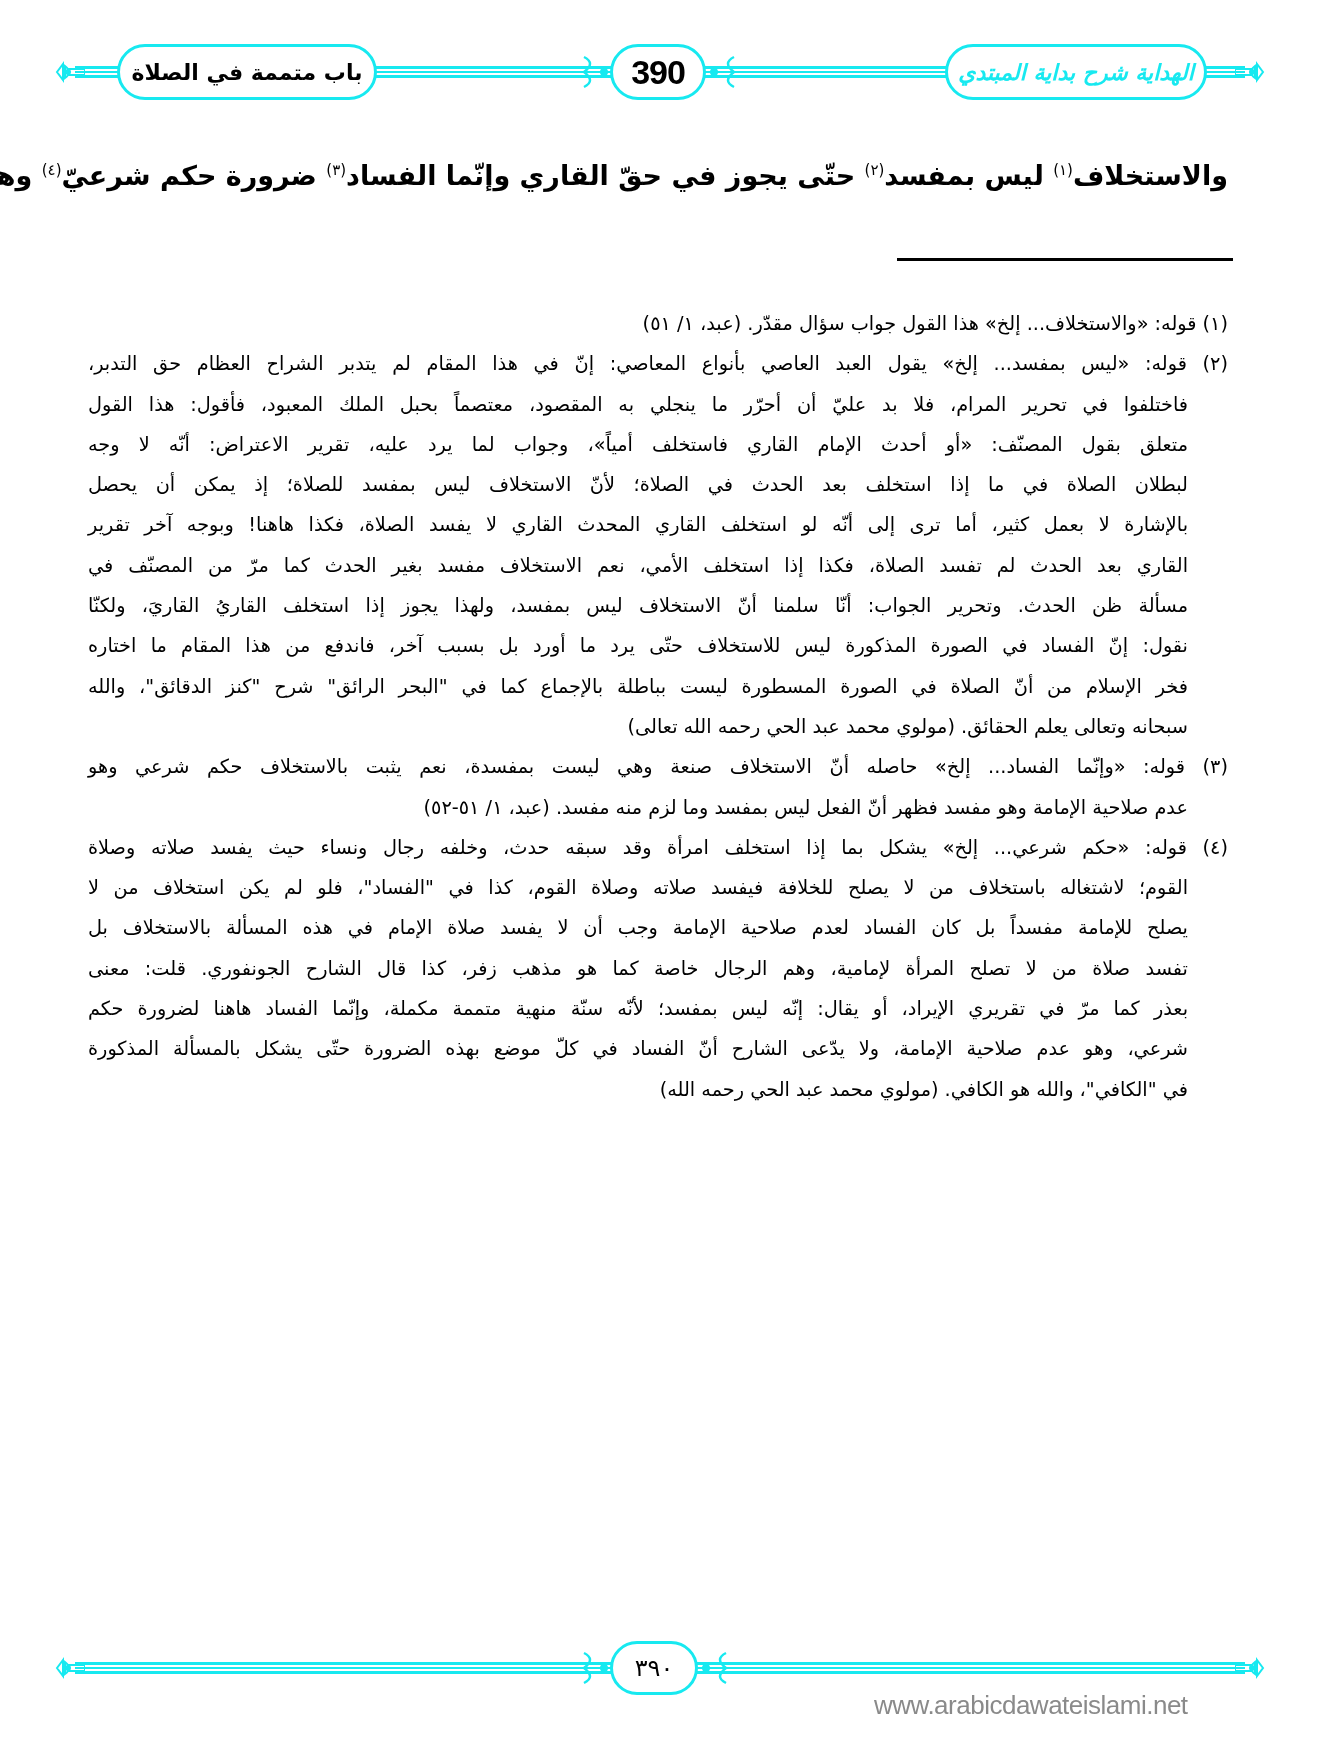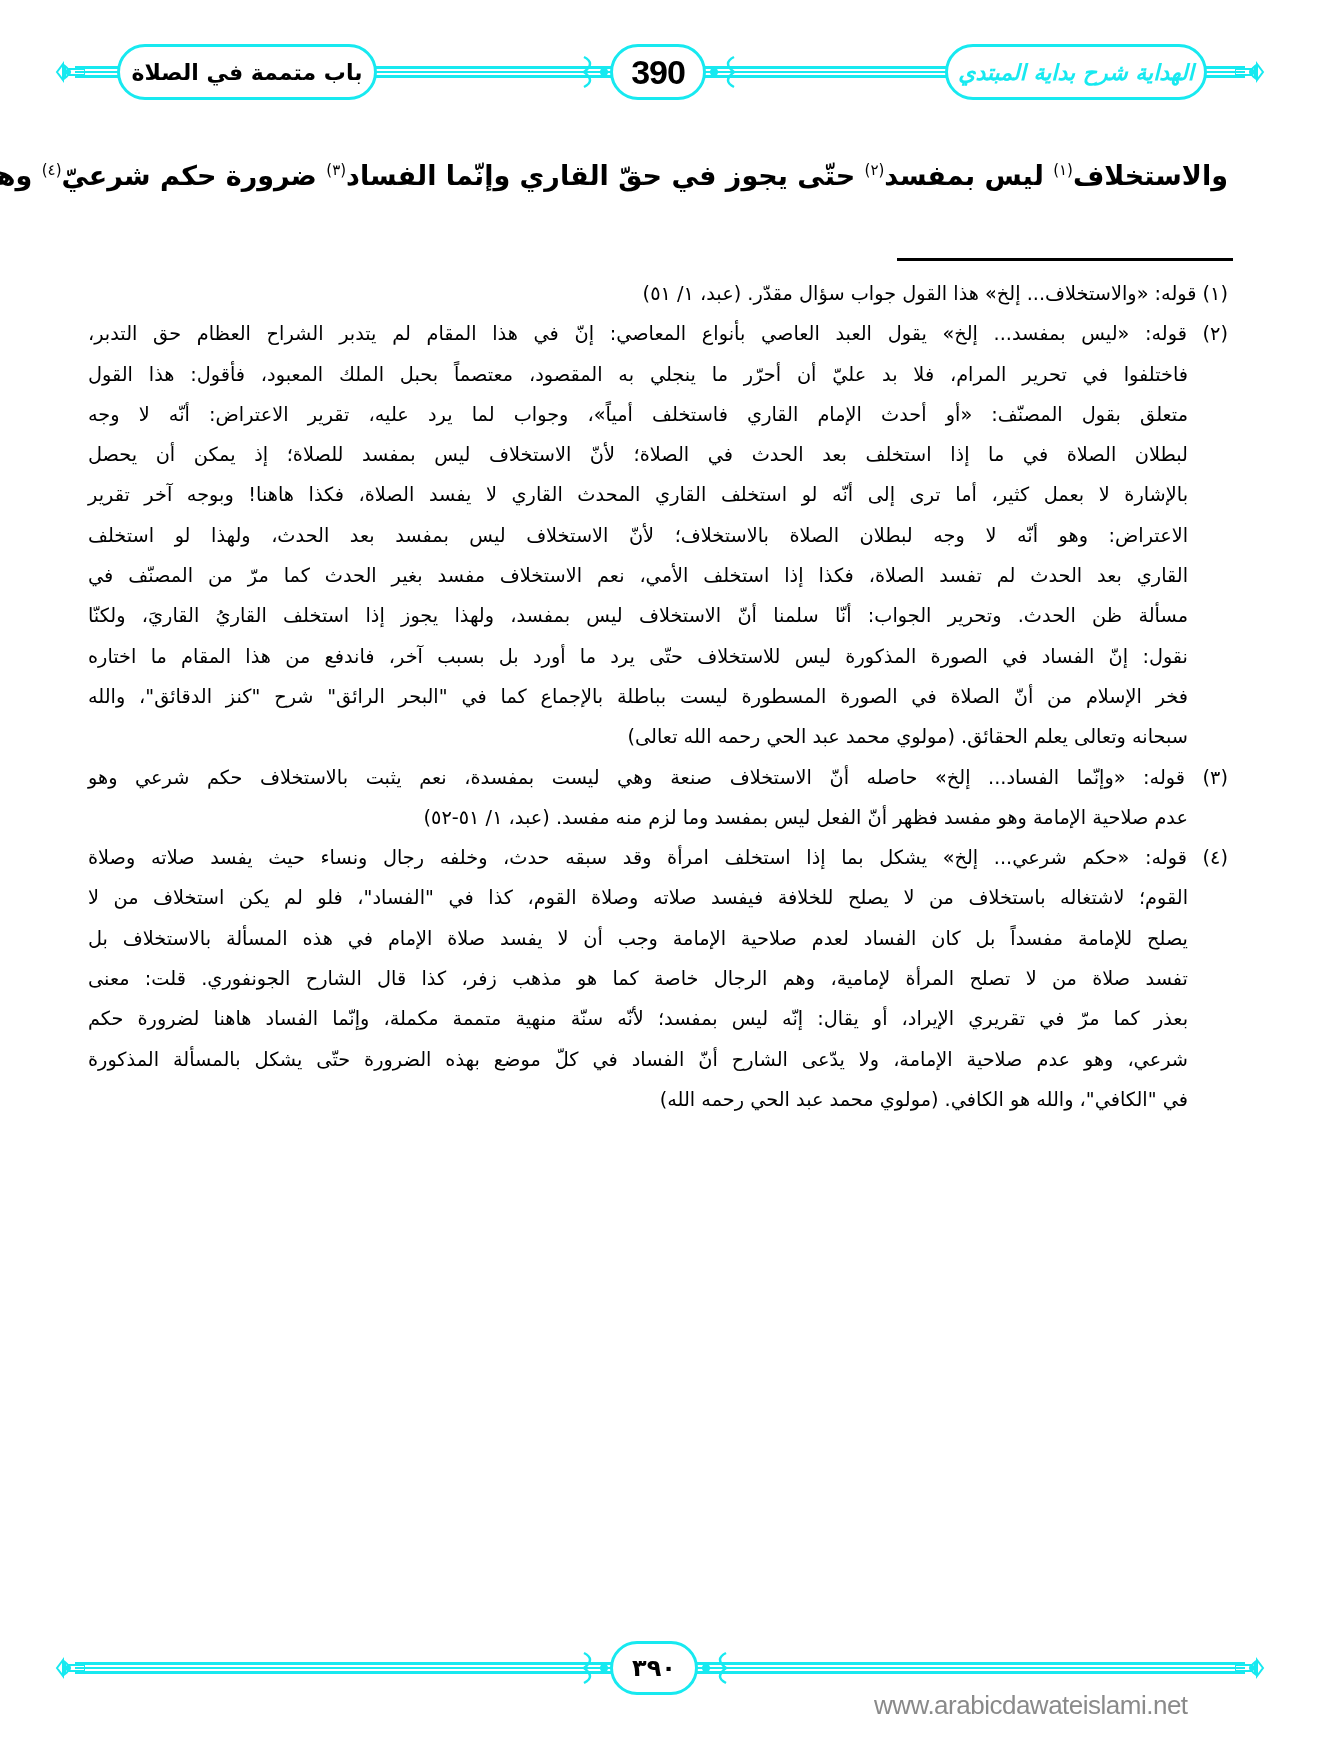"(١) قوله: «والاستخلاف... إلخ» هذا" .notes { top: 274px -> 304px }
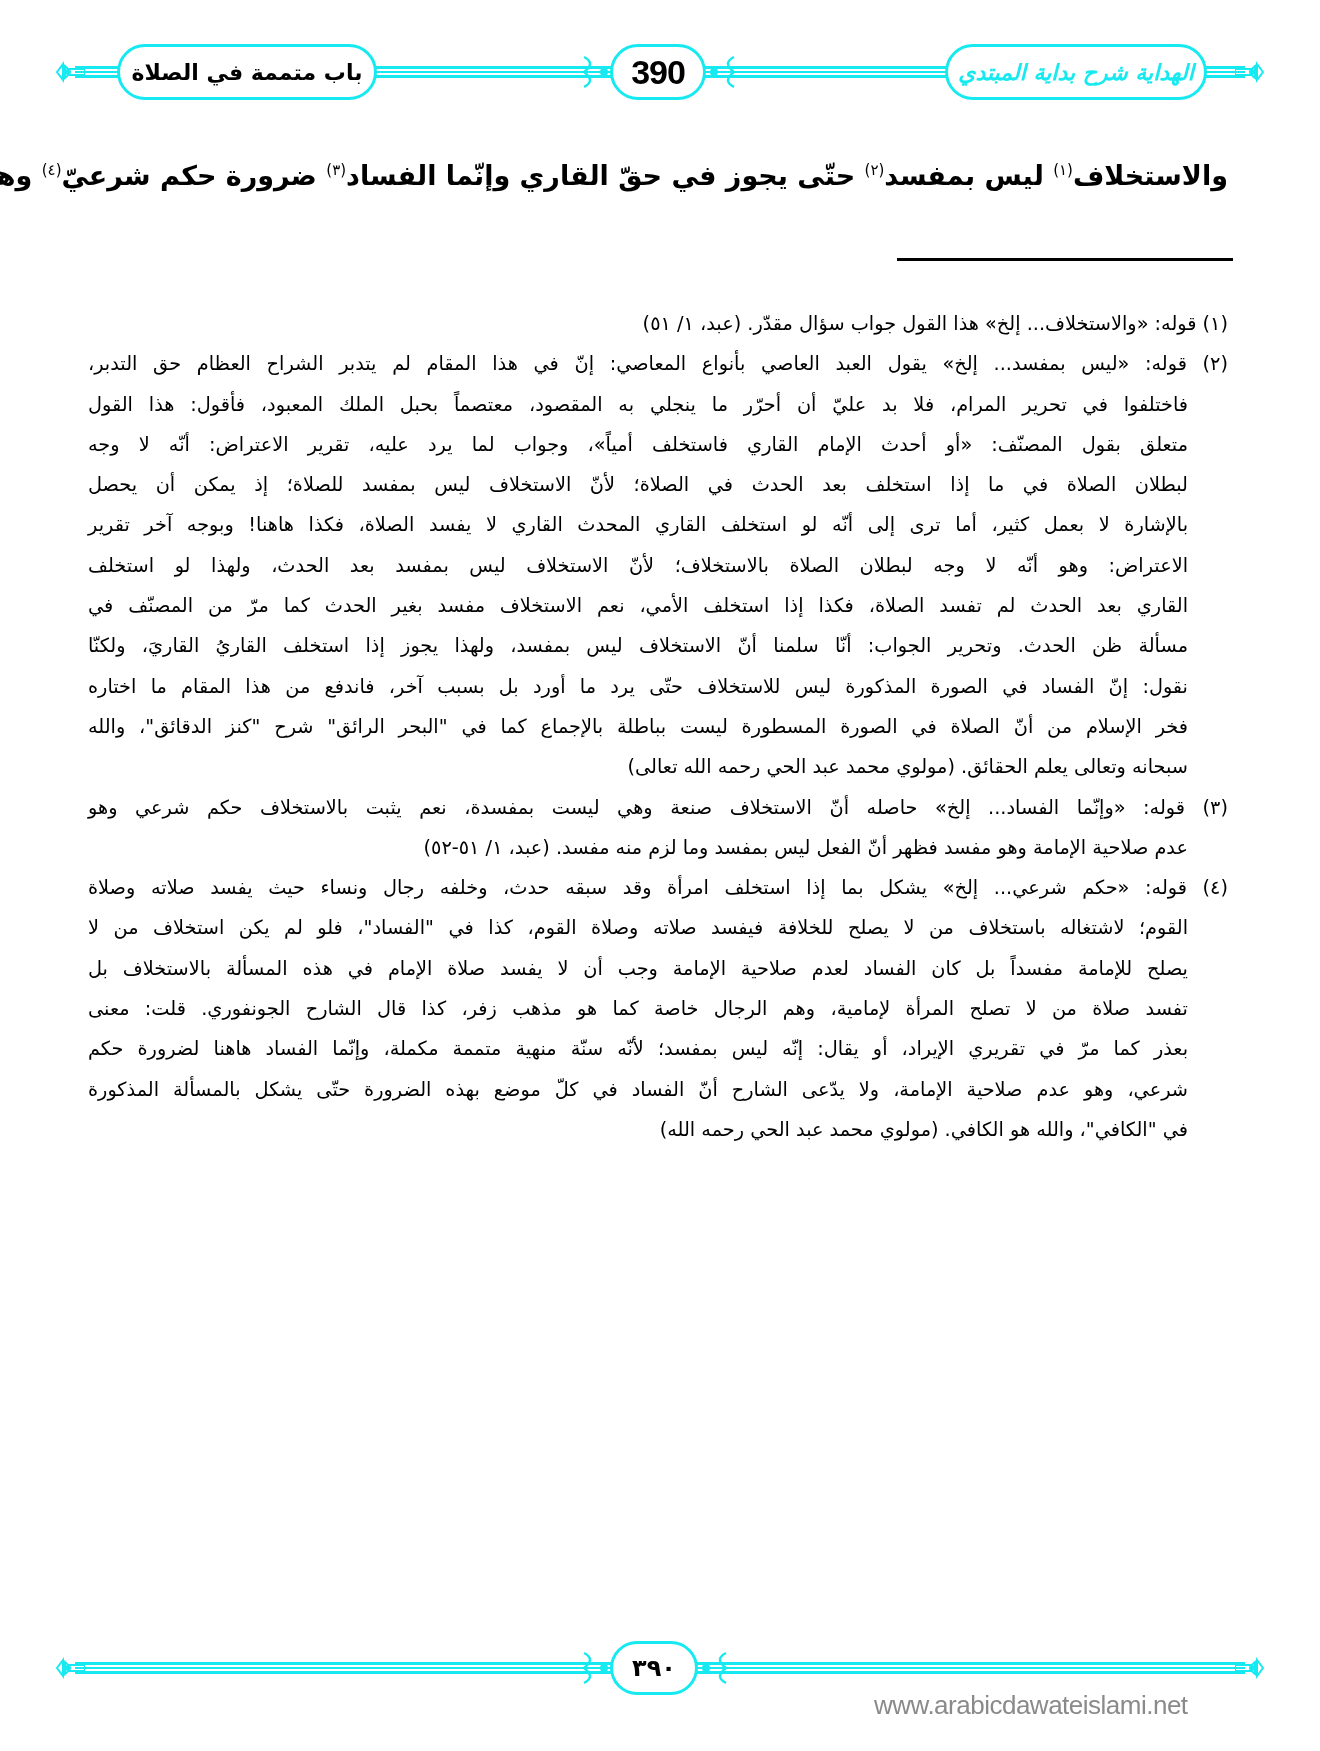"الاعتراض: وهو أنّه لا وجه" span.line { html: <span>الاعتراض: وهو أنّه لا وجه لبطلان الصلاة بالاستخلاف؛ لأنّ الاستخلاف ليس بمفسد بعد الحدث، ولهذا لو استخلف</span> -> none }
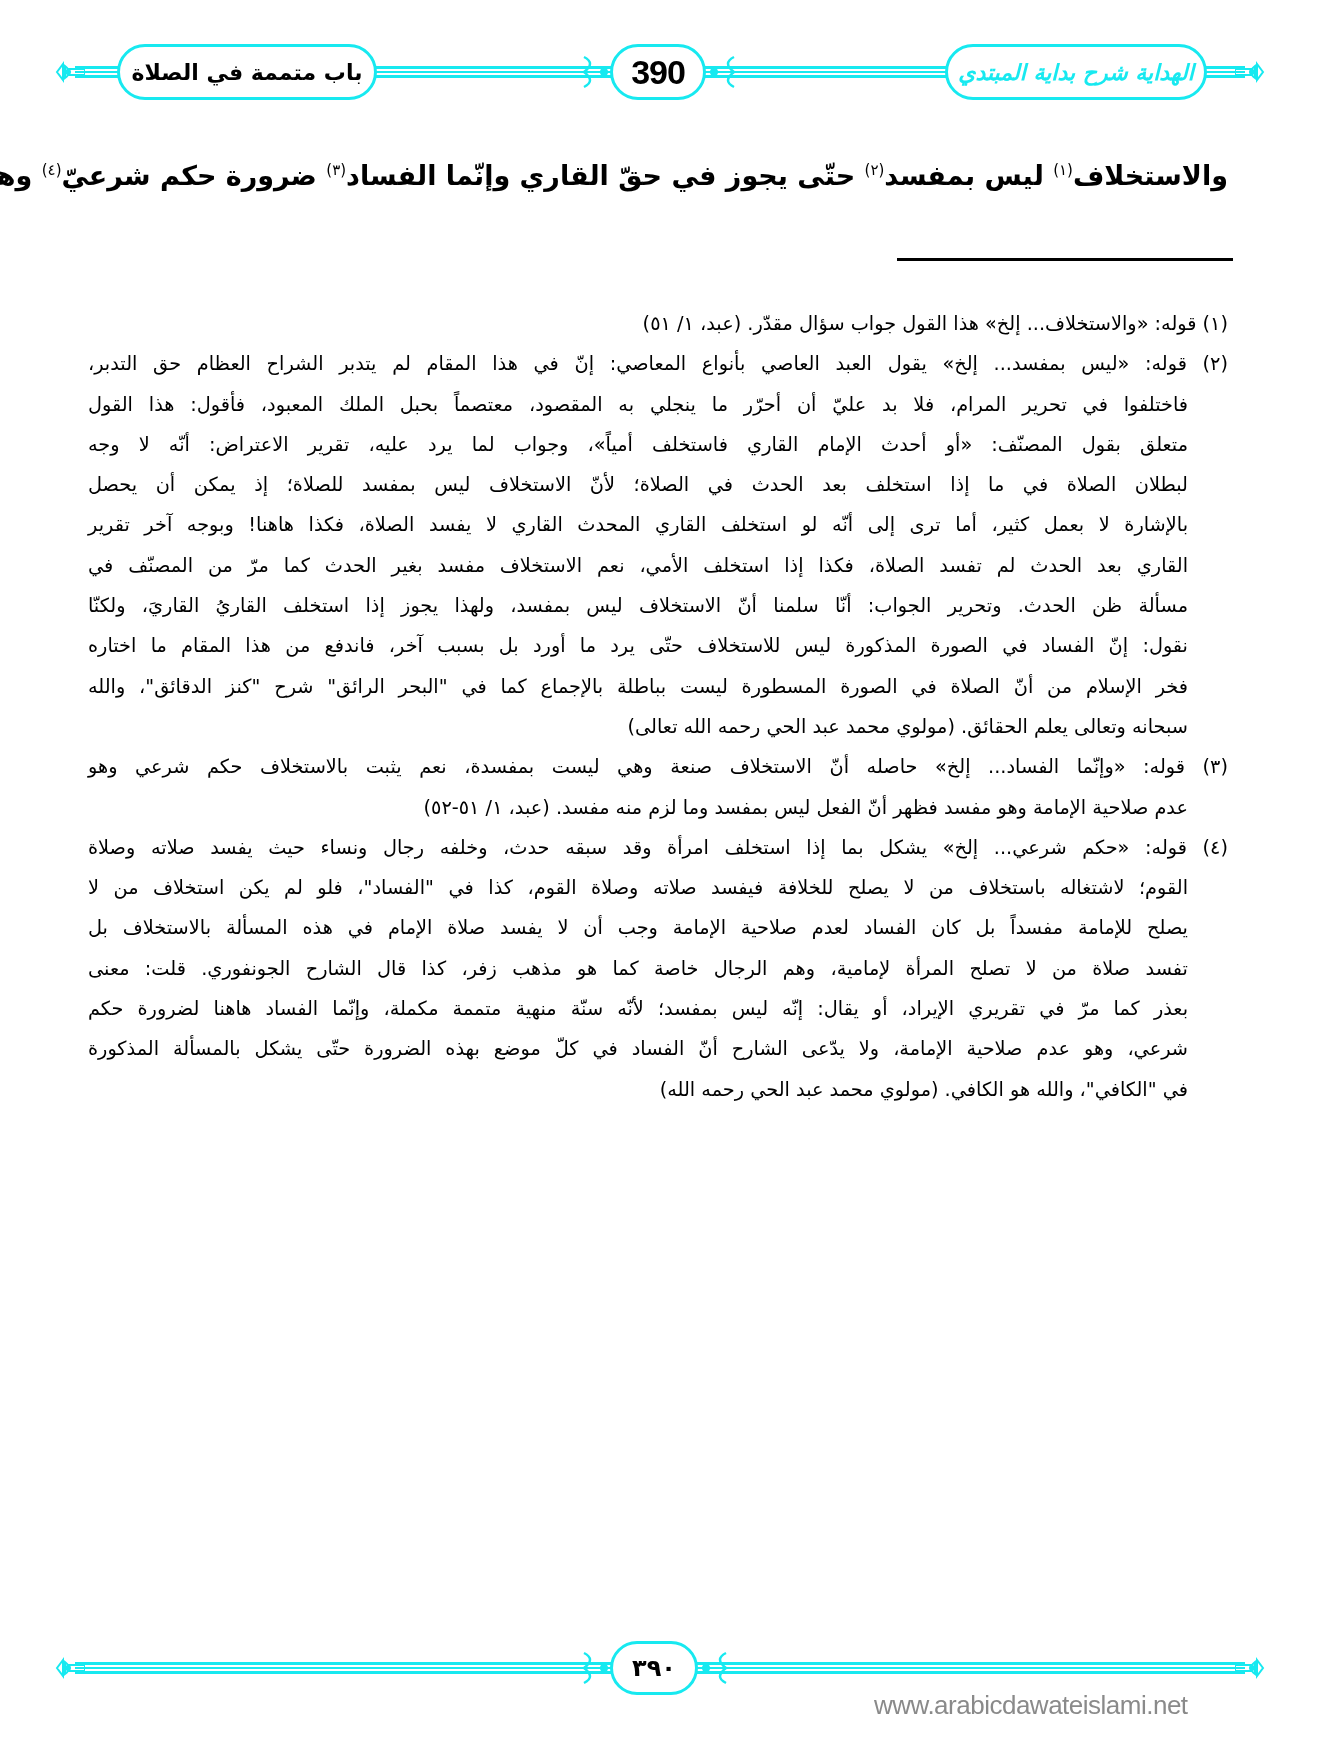"٣٩٠" .ftr-page span { font-weight: bold -> normal }
